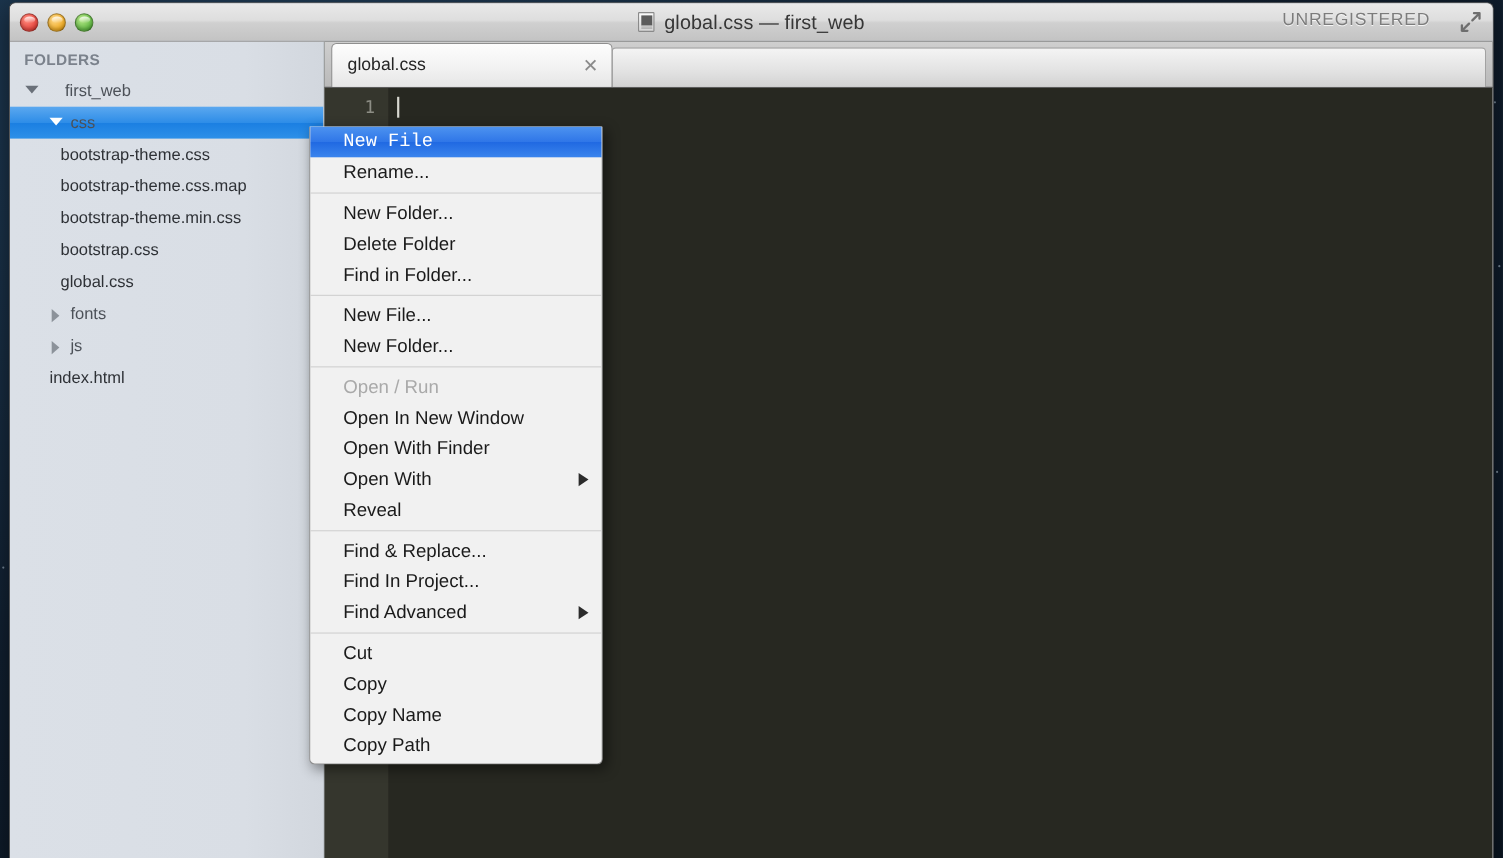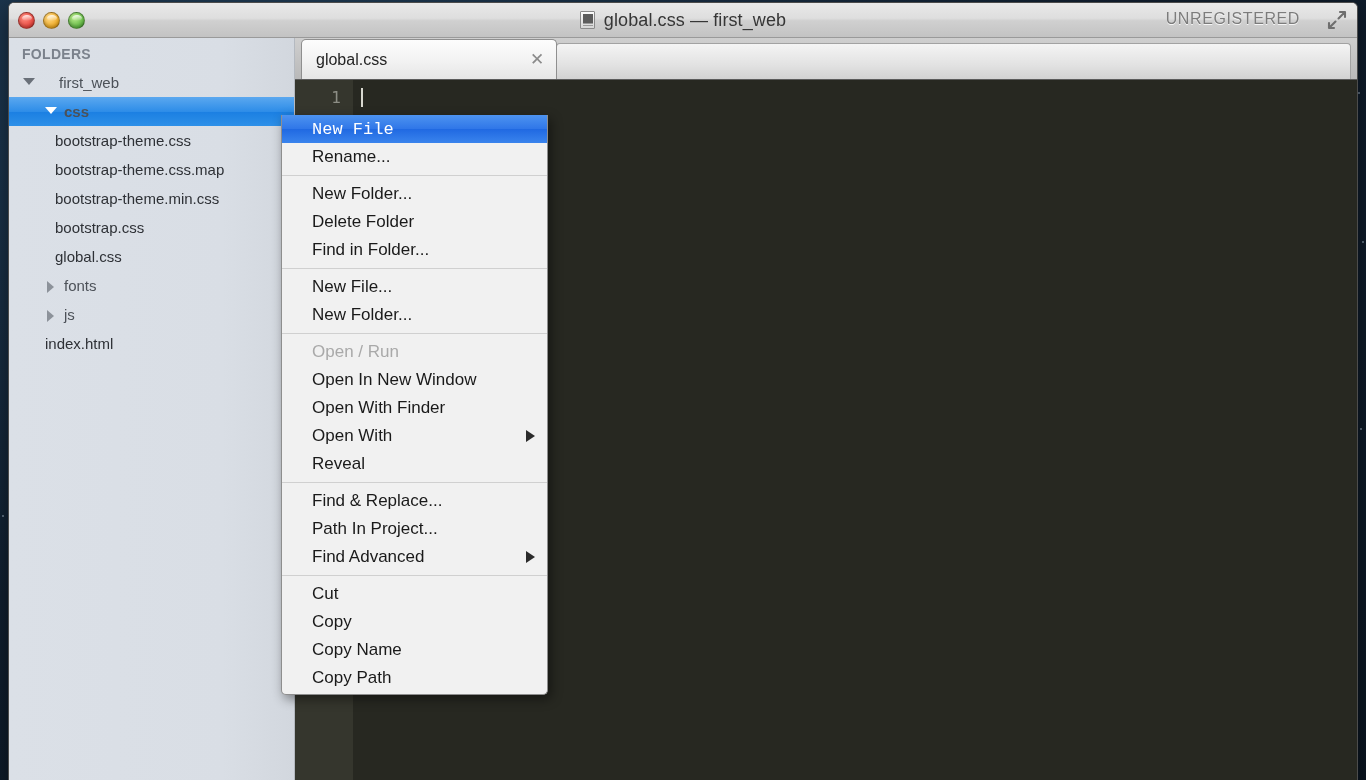"css" .row.selected { font-weight: bold -> normal }
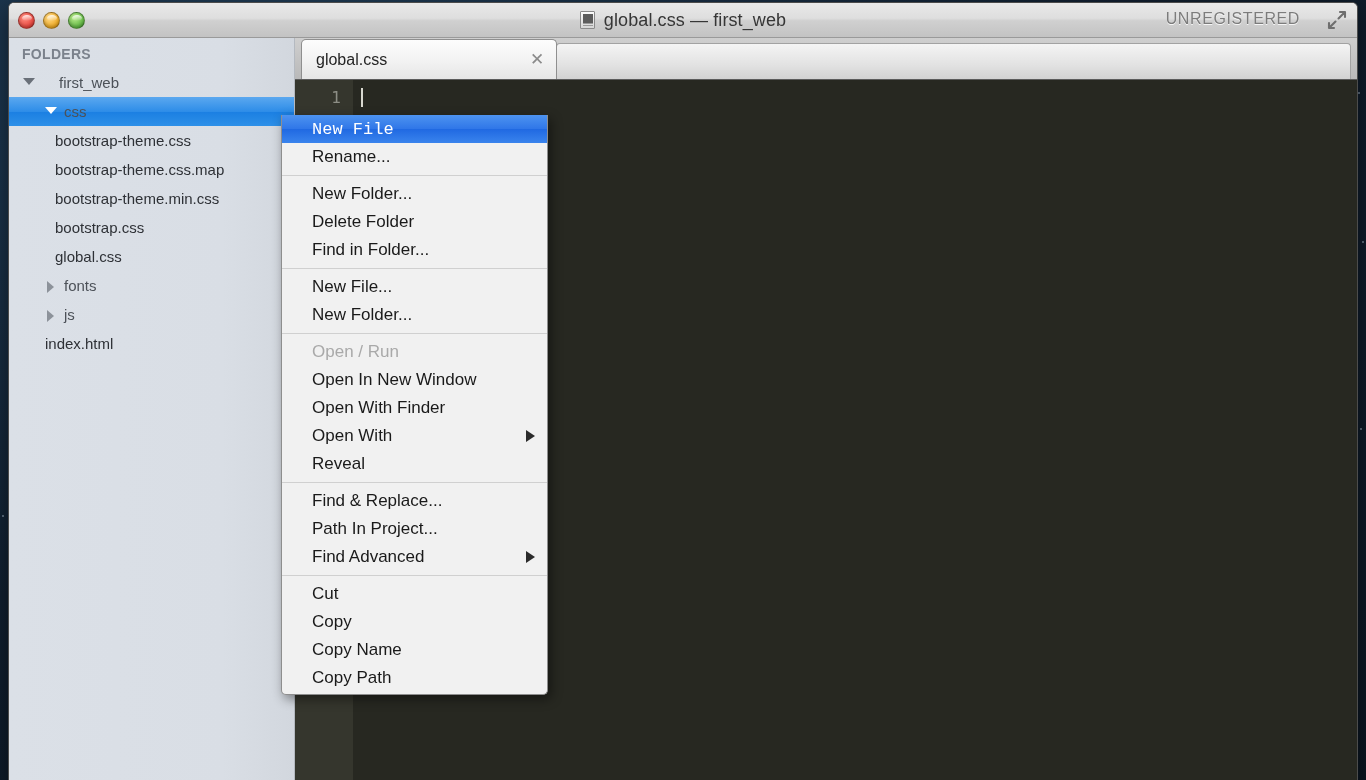"Path In Project..." span.mlabel { text: Path -> Find }
